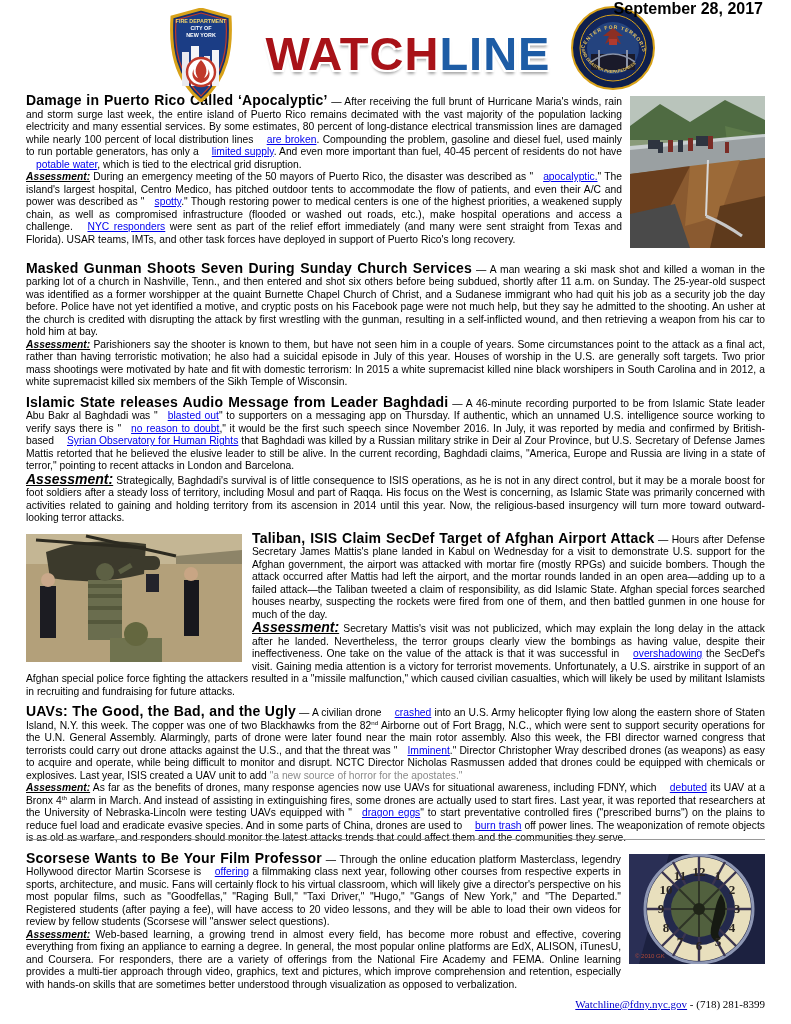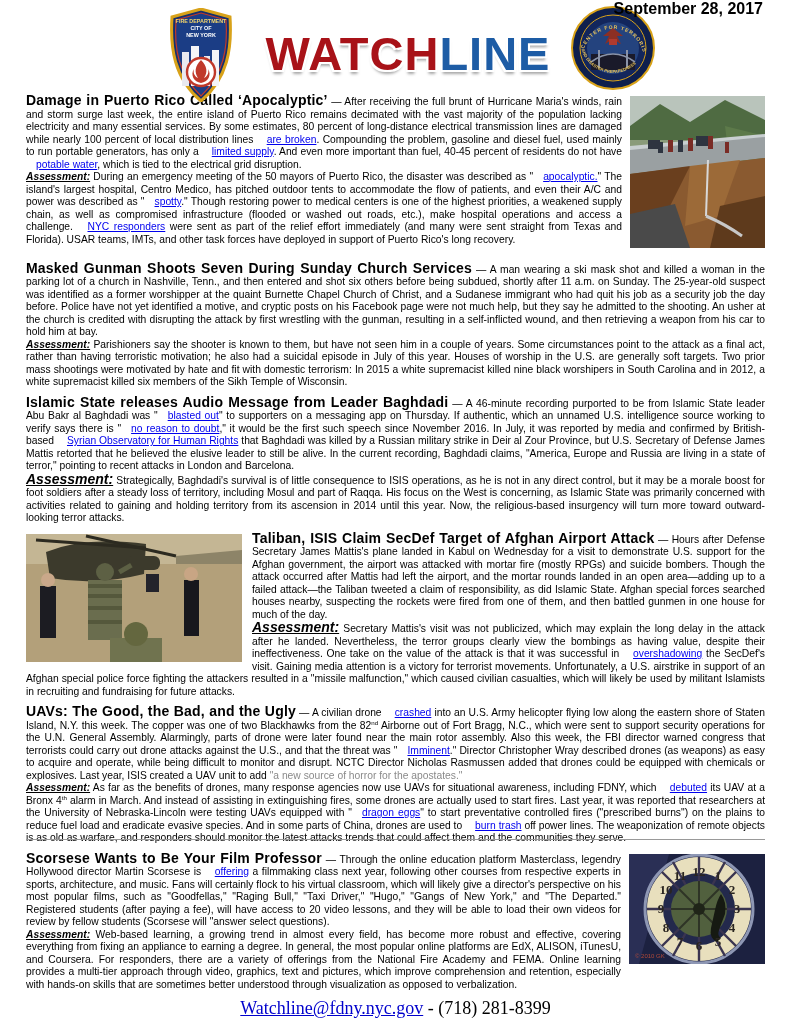"Watchline@fdny.nyc.gov - (718) 281-8399" .contact { font-size: 18px -> 11px; text-align: center -> right }
